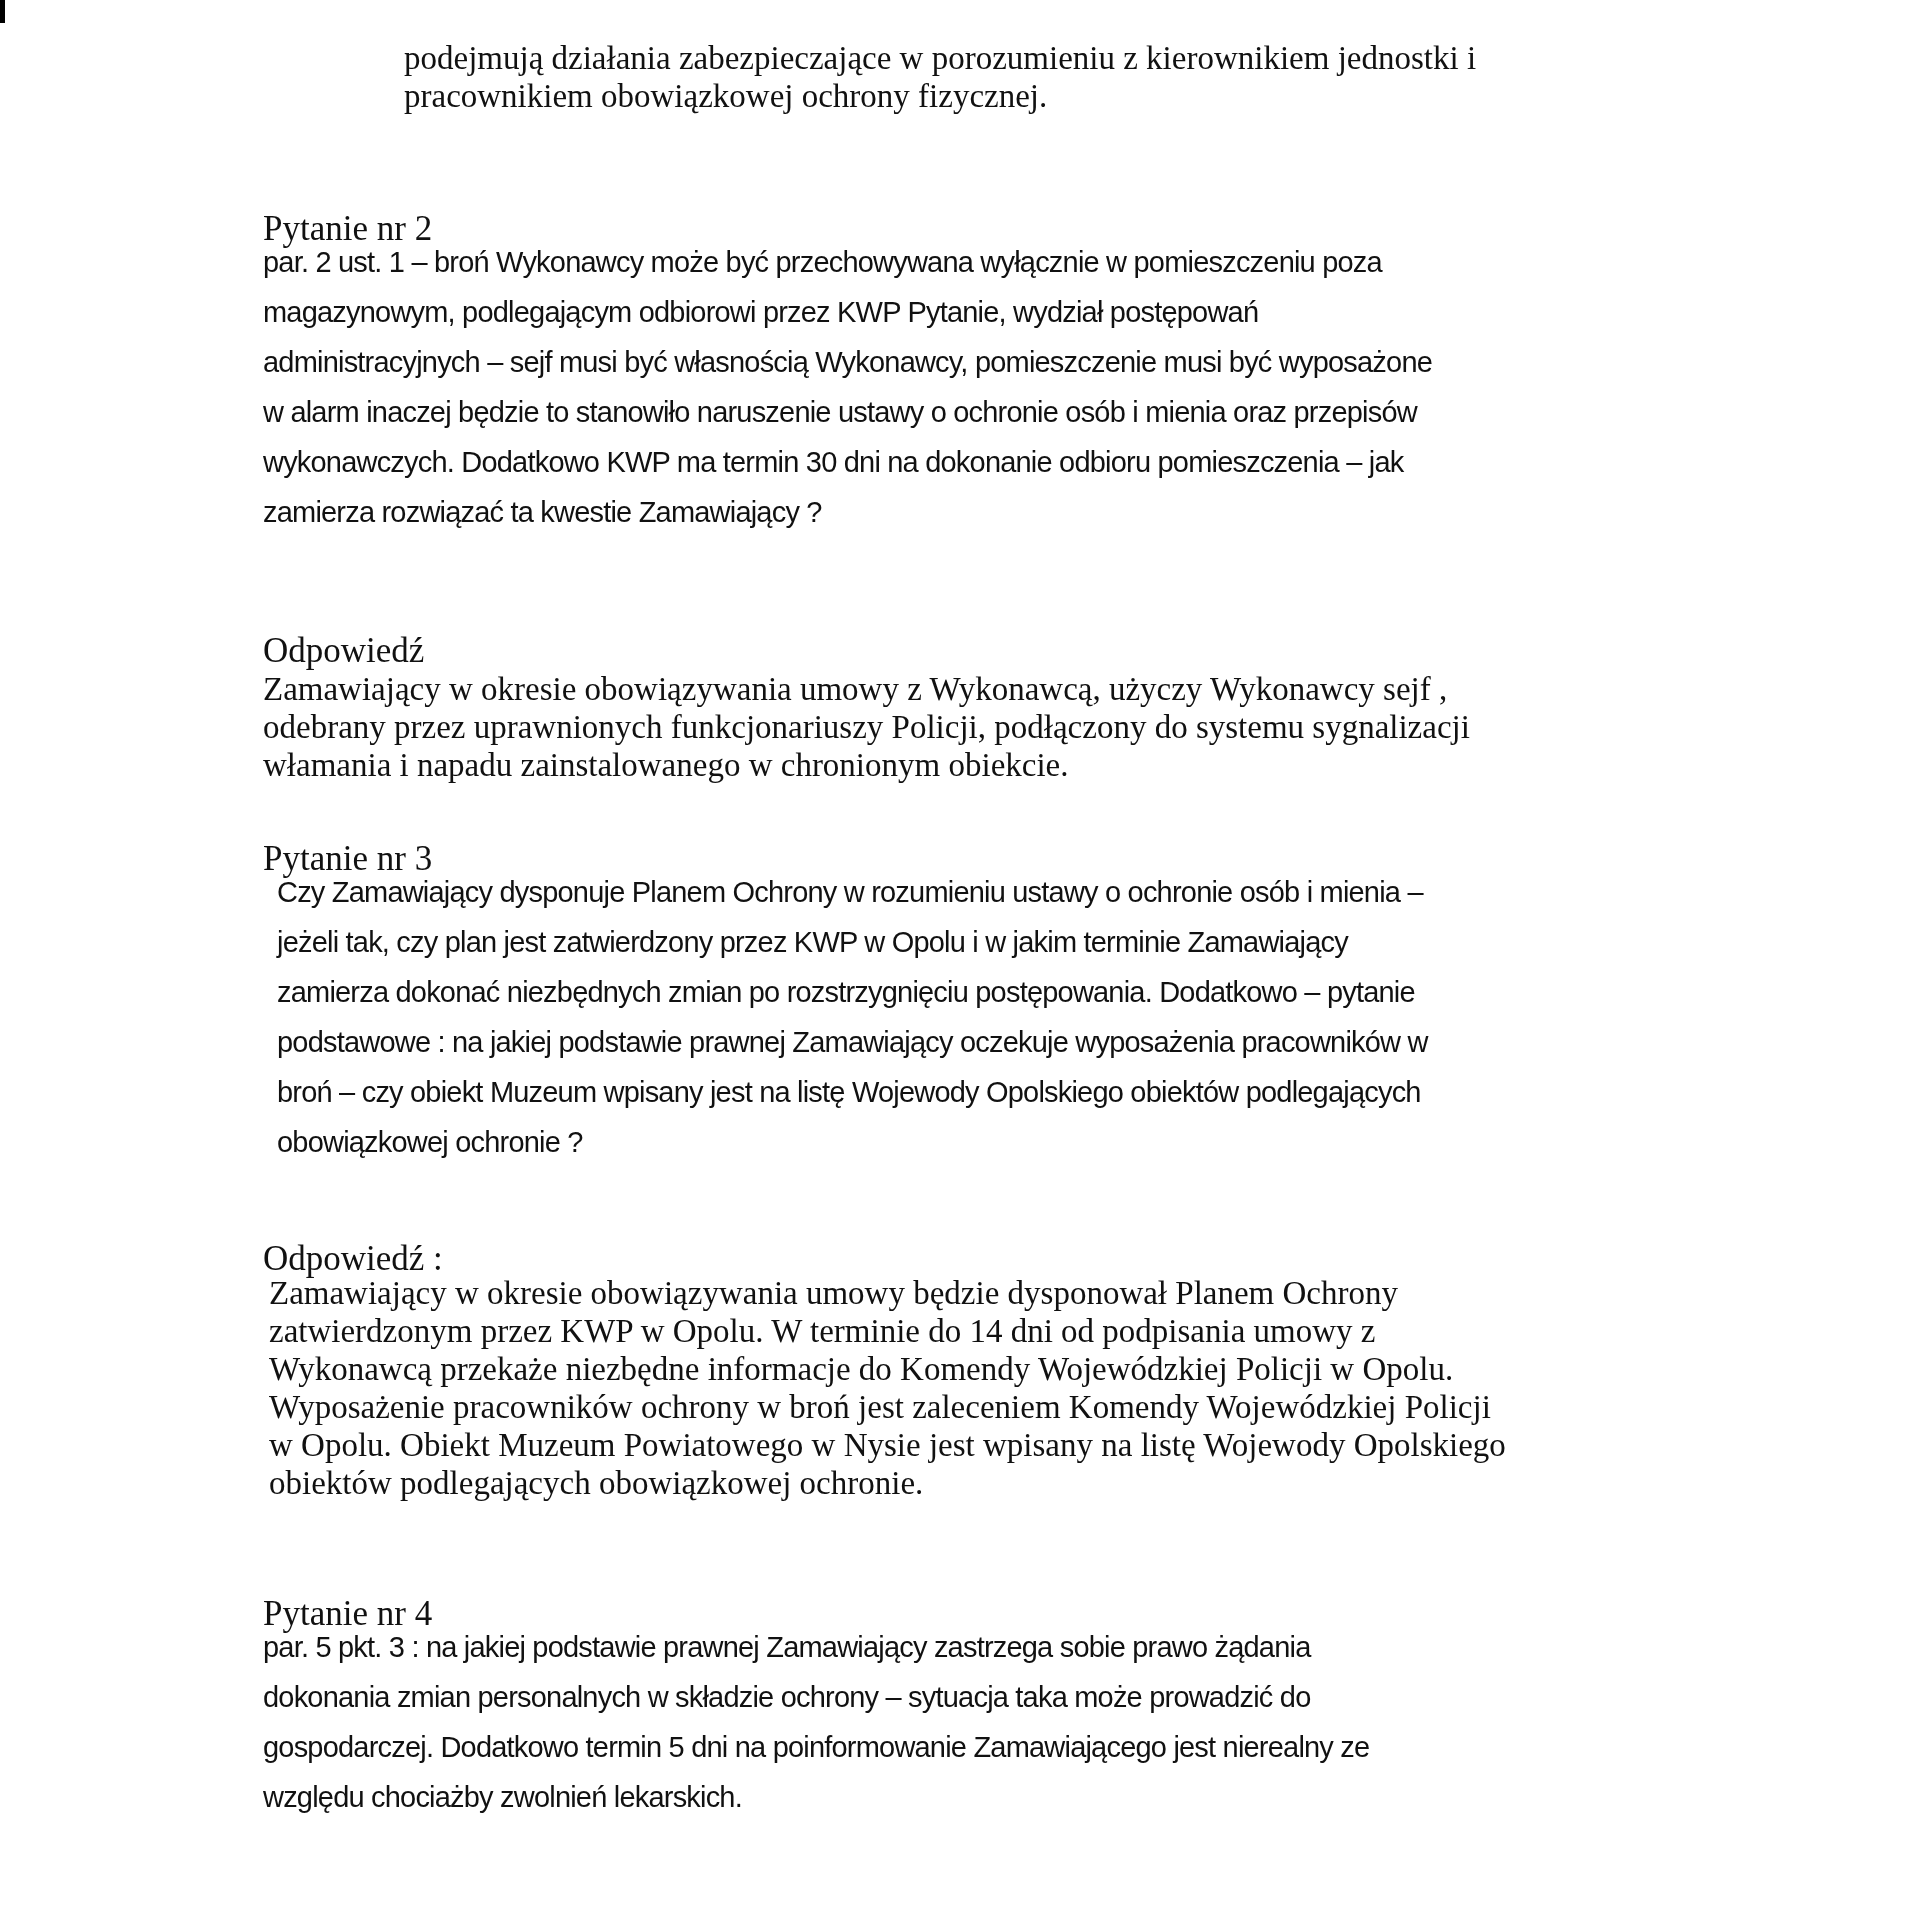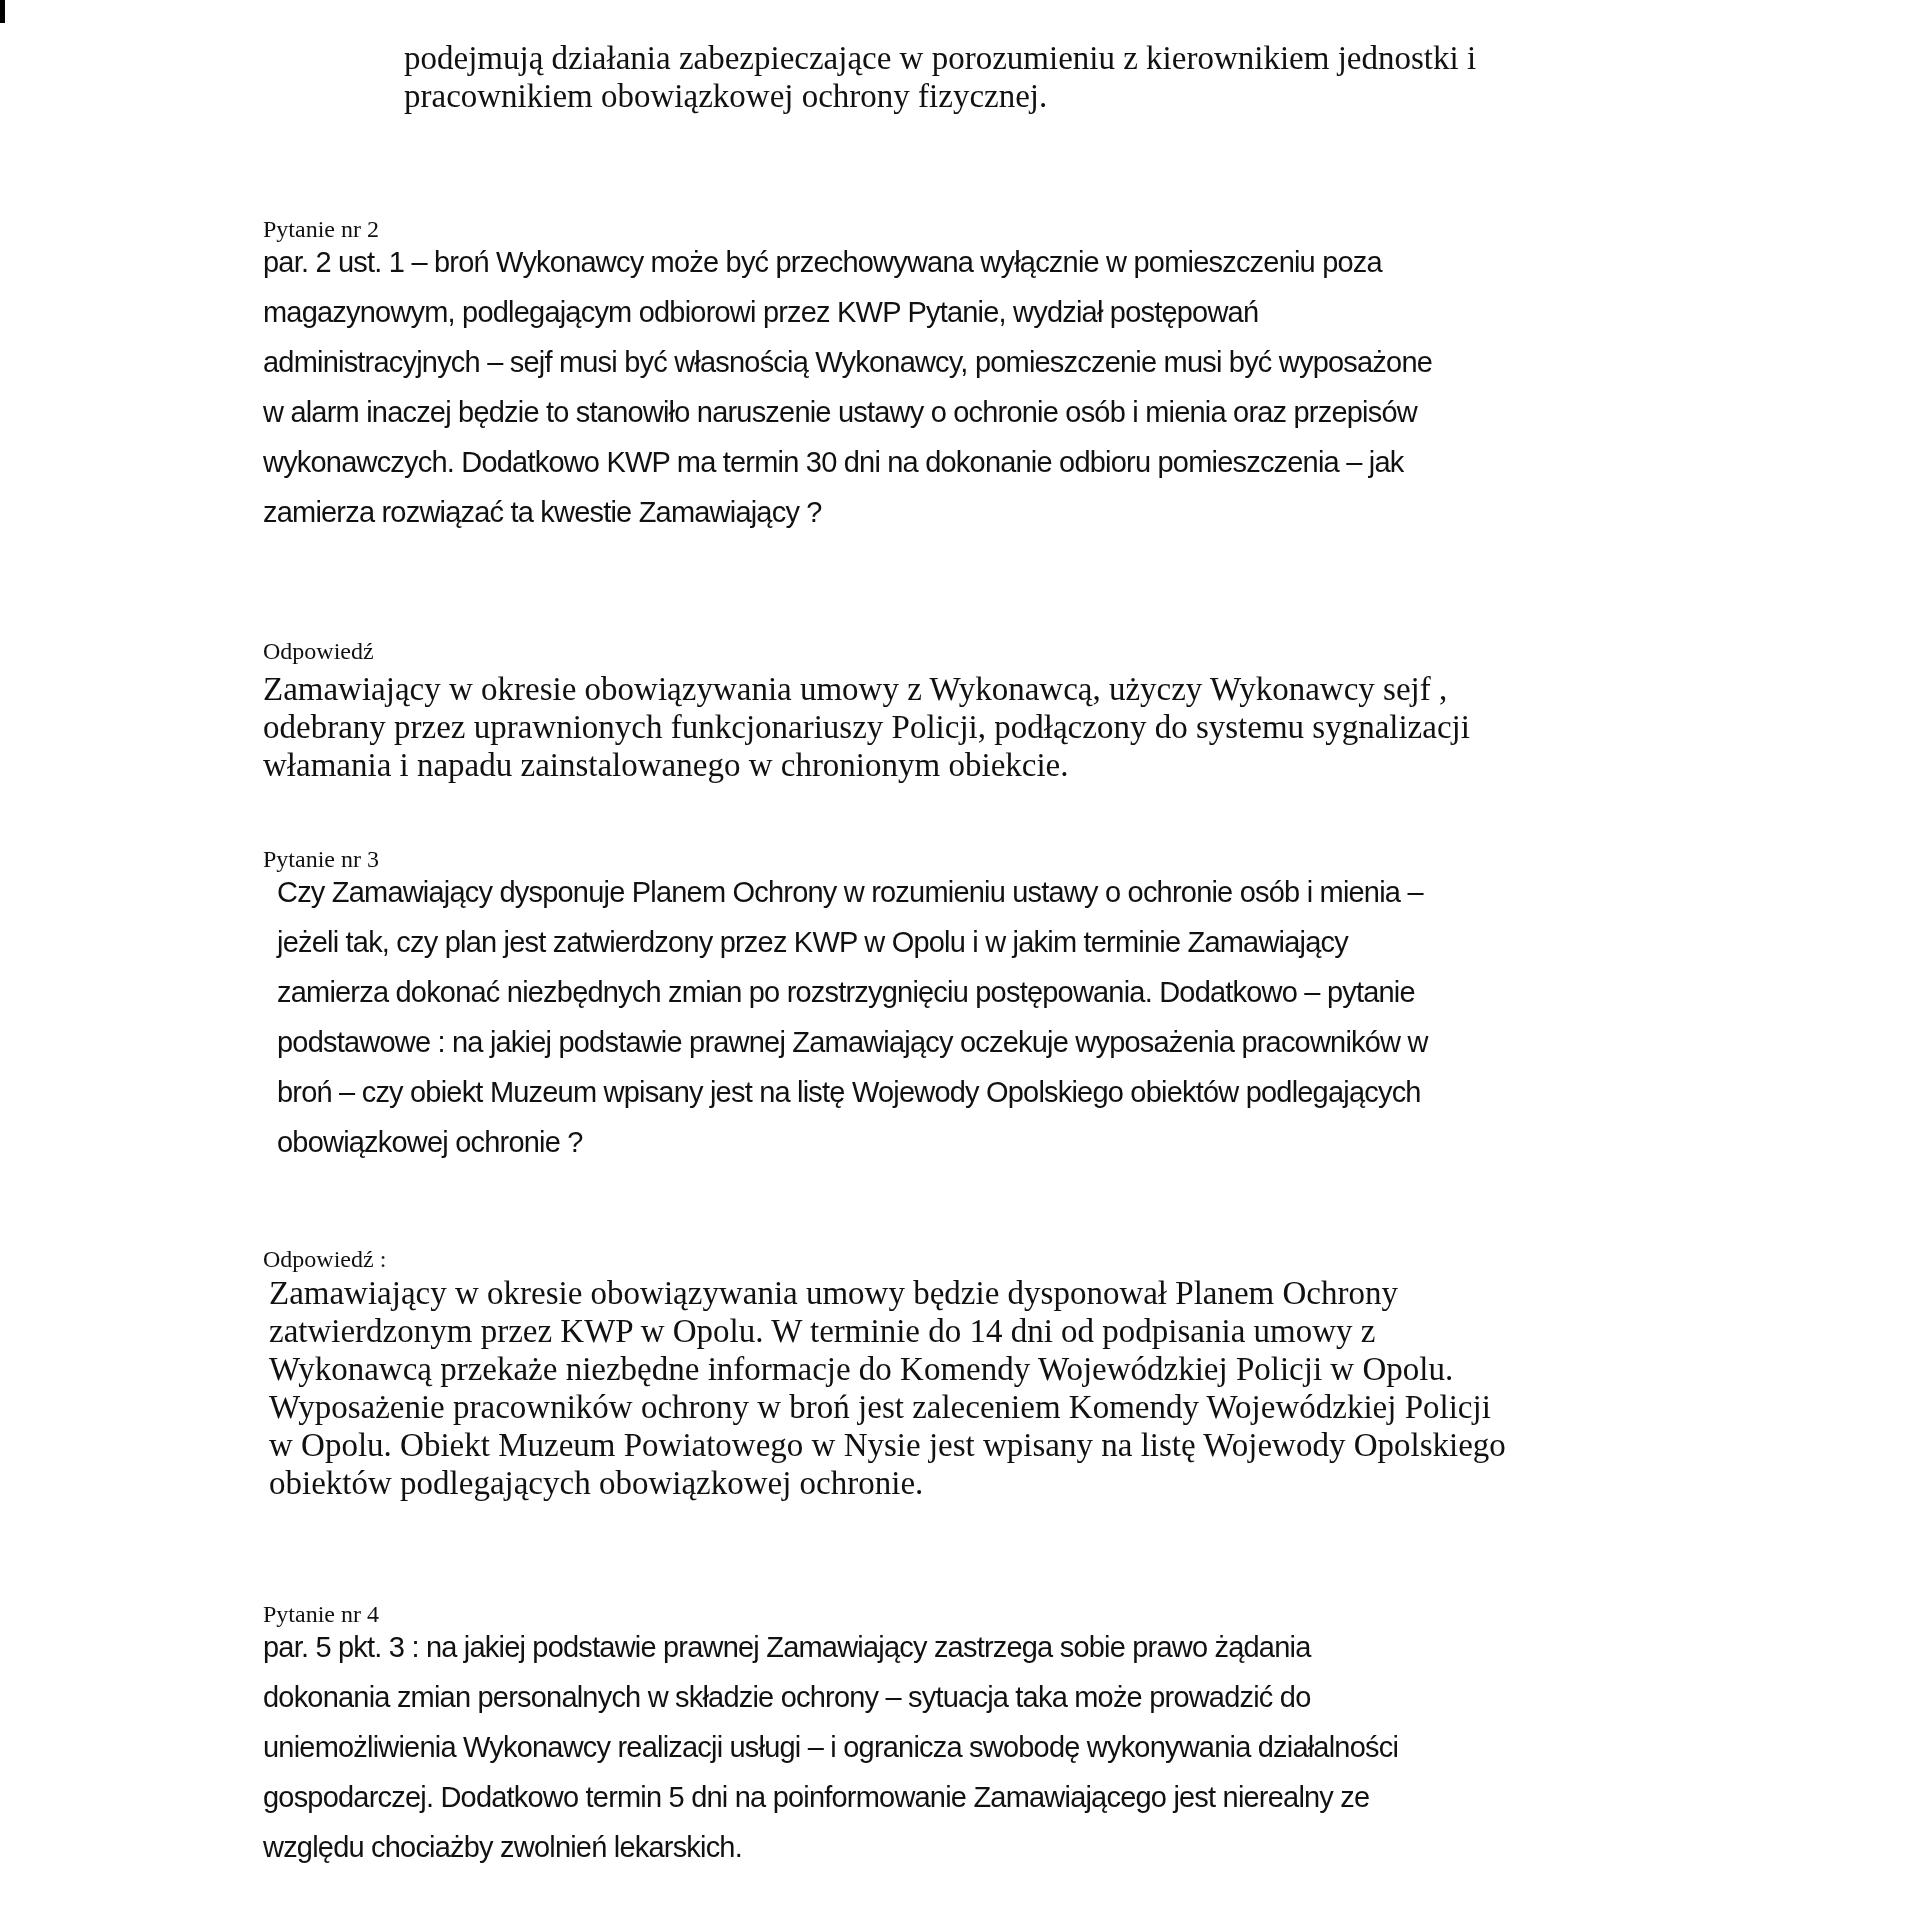"Pytanie nr 2" .heading { font-size: 24px -> 35px }
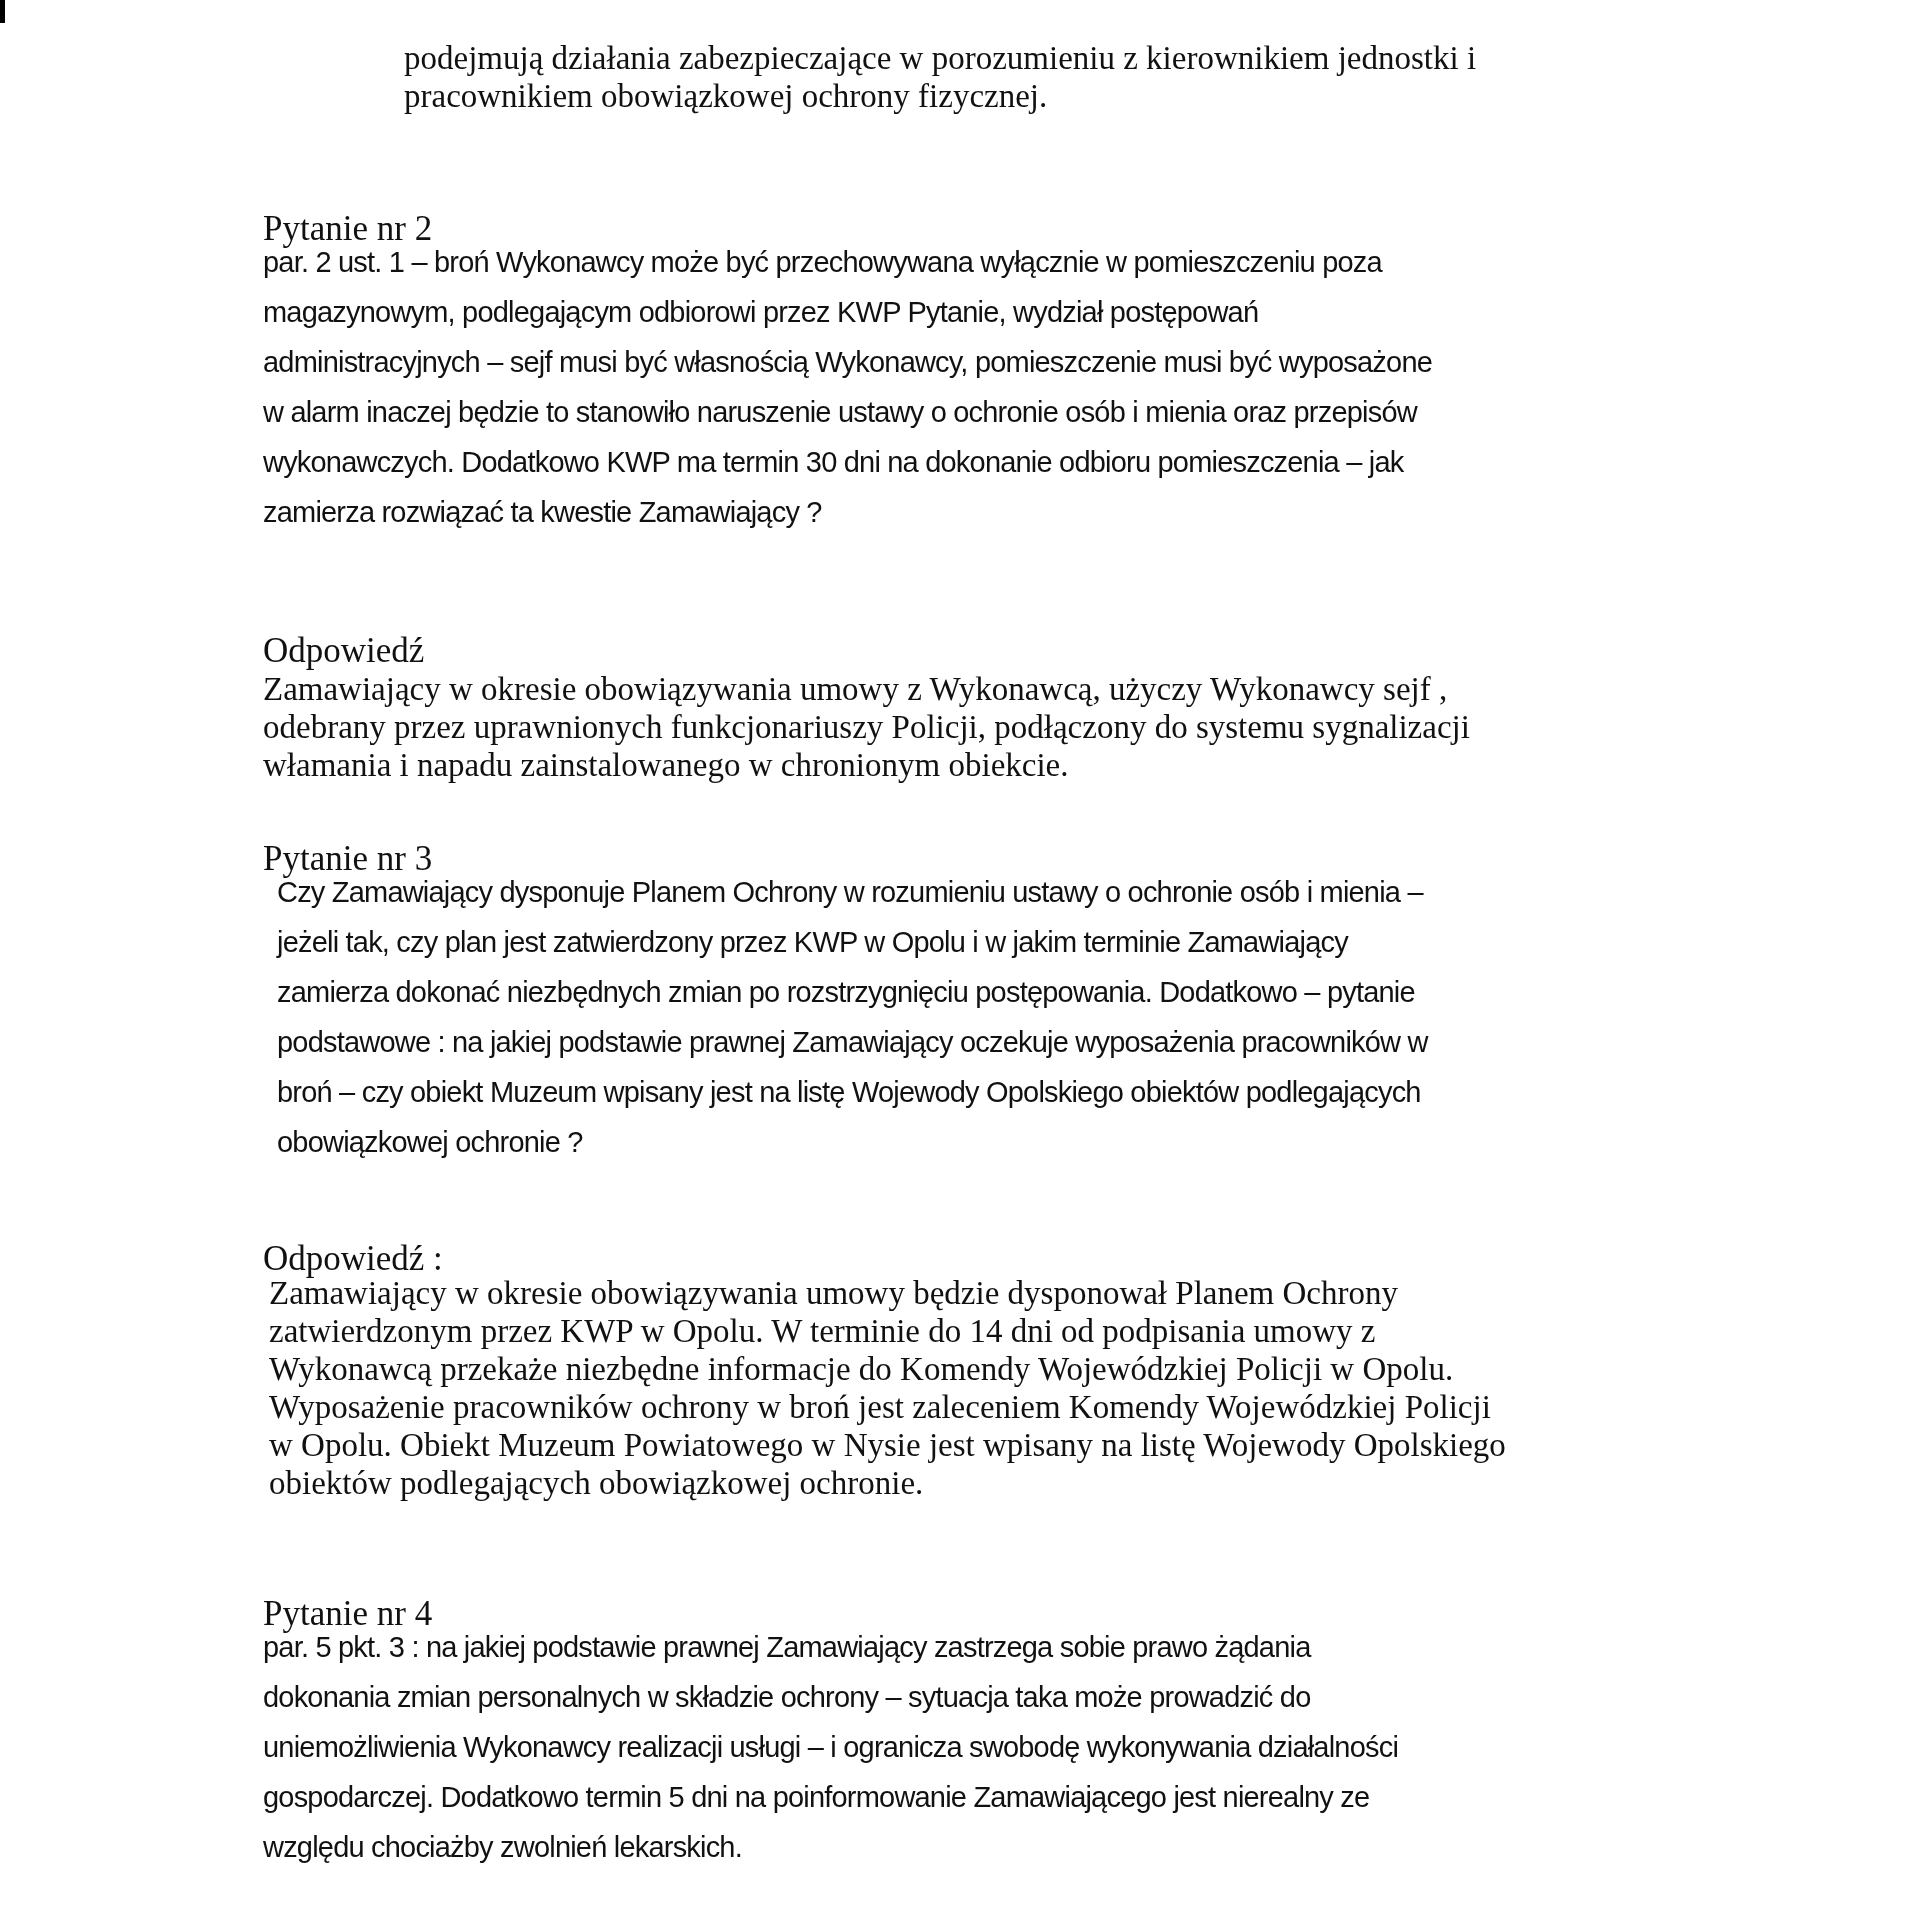"uniemożliwienia Wykonawcy realizacji" span.line { html: <span>uniemożliwienia Wykonawcy realizacji usługi – i ogranicza swobodę wykonywania działalności</span> -> none }
